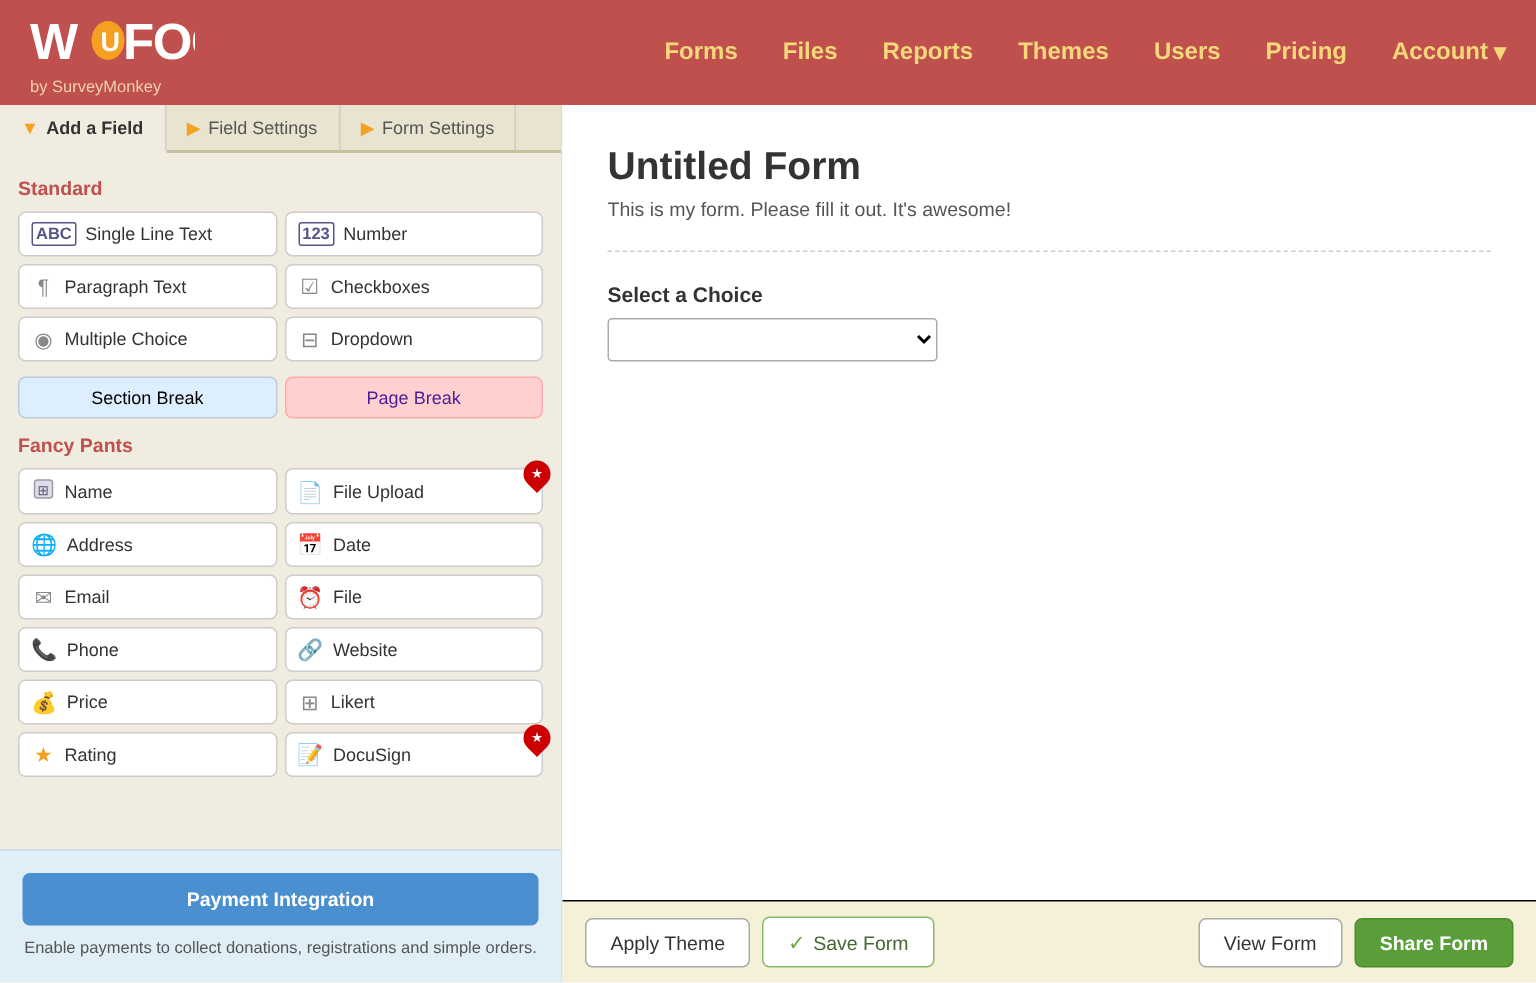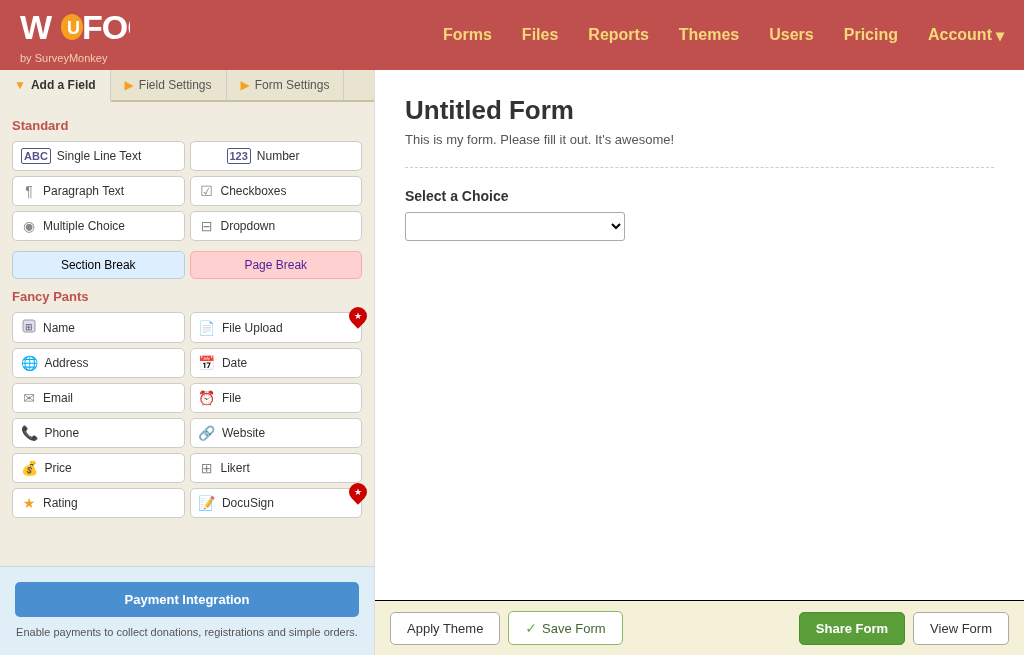"123" span.field-btn-icon { margin-left: 28px -> none }
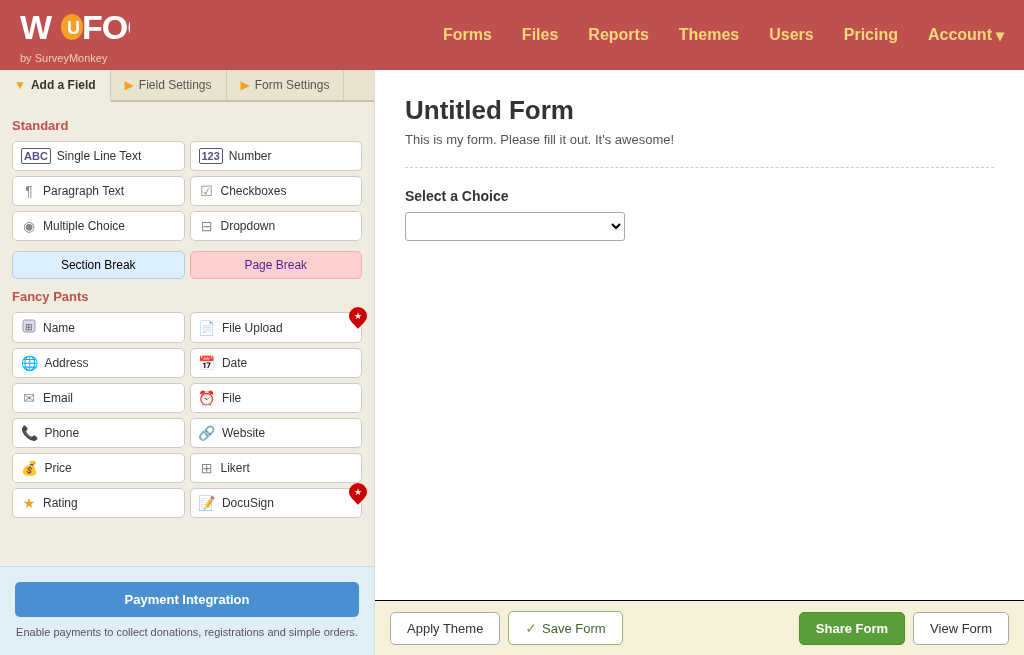"Share Form" button.toolbar-btn { order: before "View Form" -> after "View Form" }
